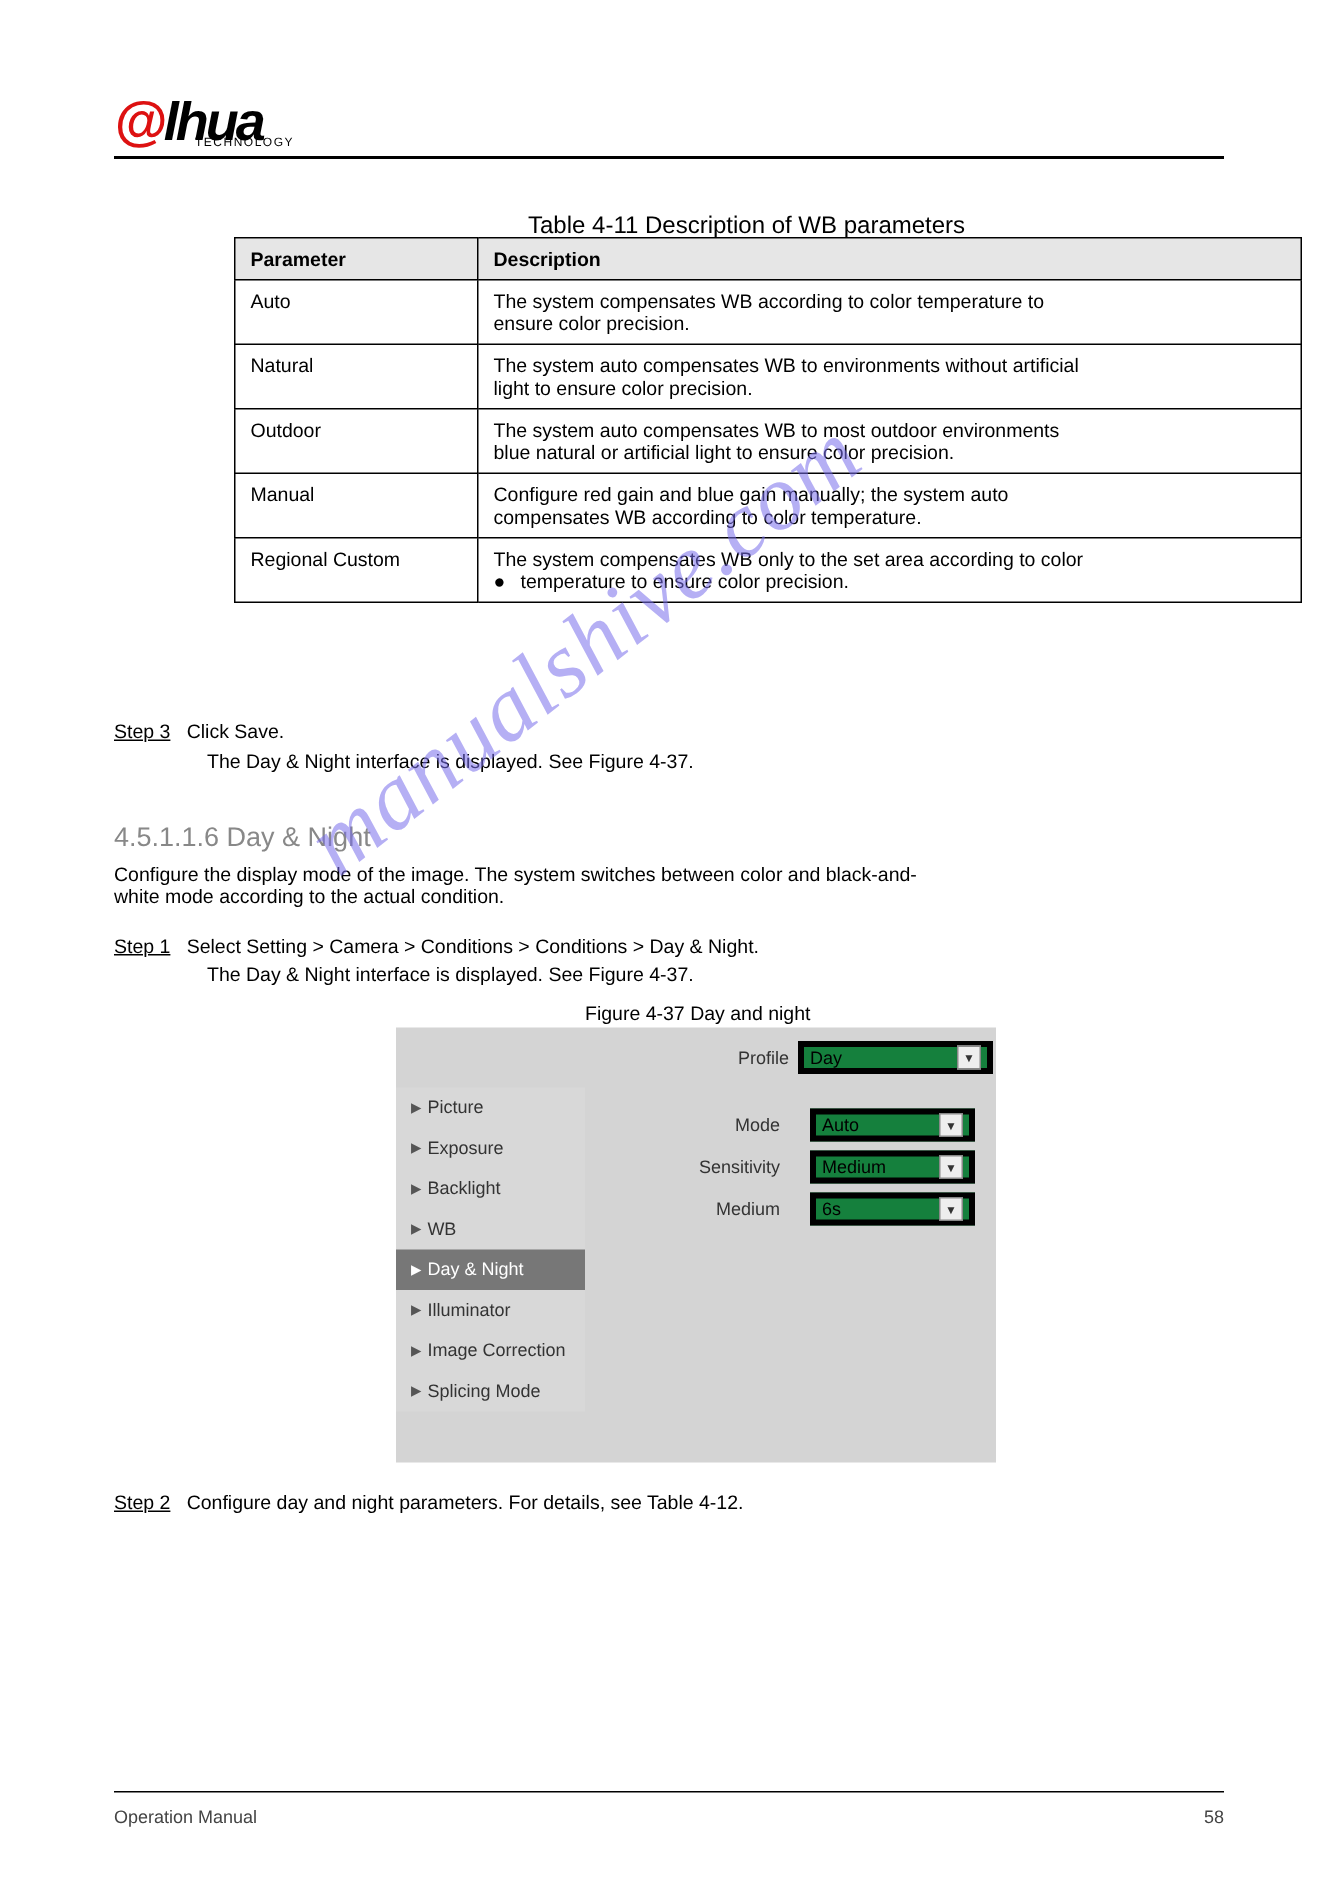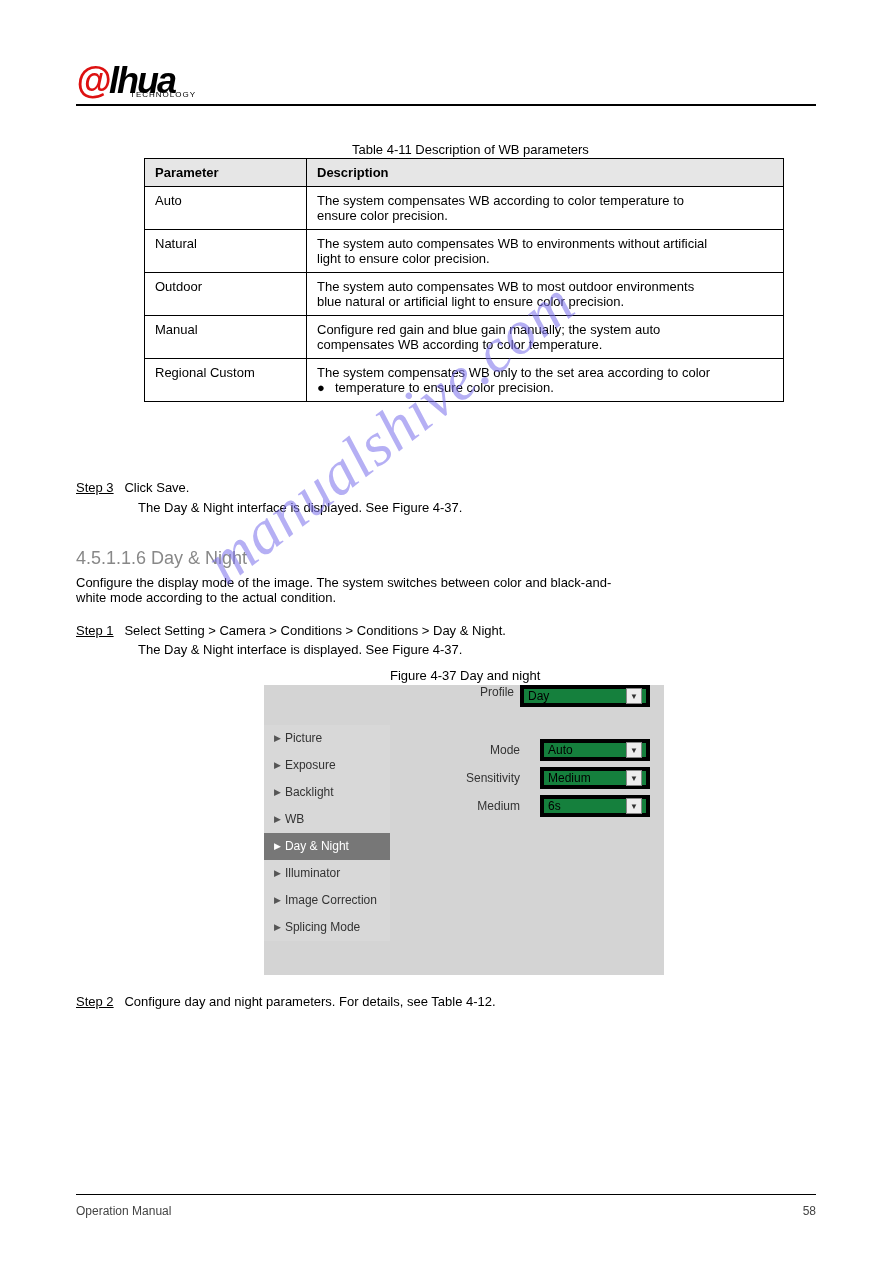"Table 4-11 Description of WB" .tbl-caption { font-size: 13px -> 16px }
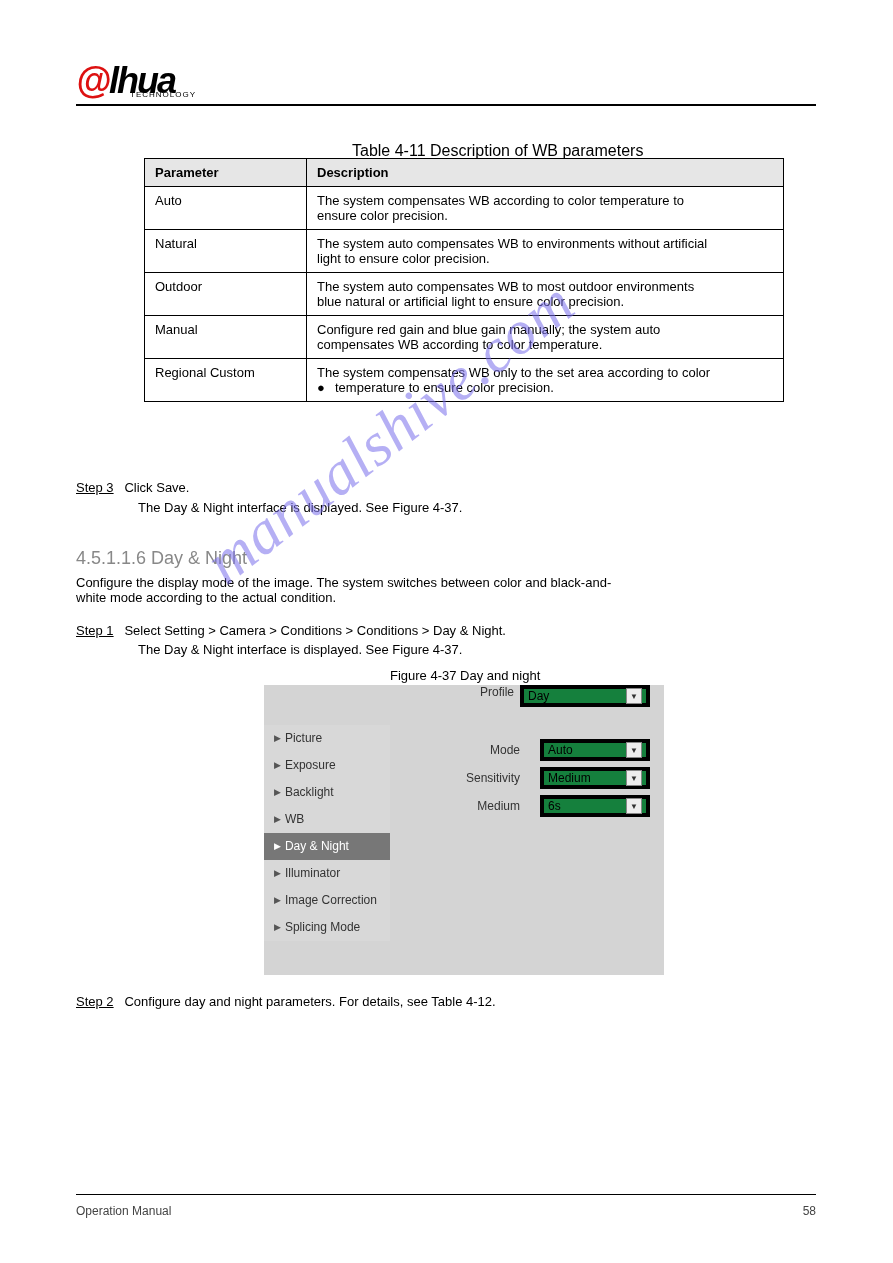"Parameter" .tbl { left: 144px -> 156px; width: 640px -> 712px }
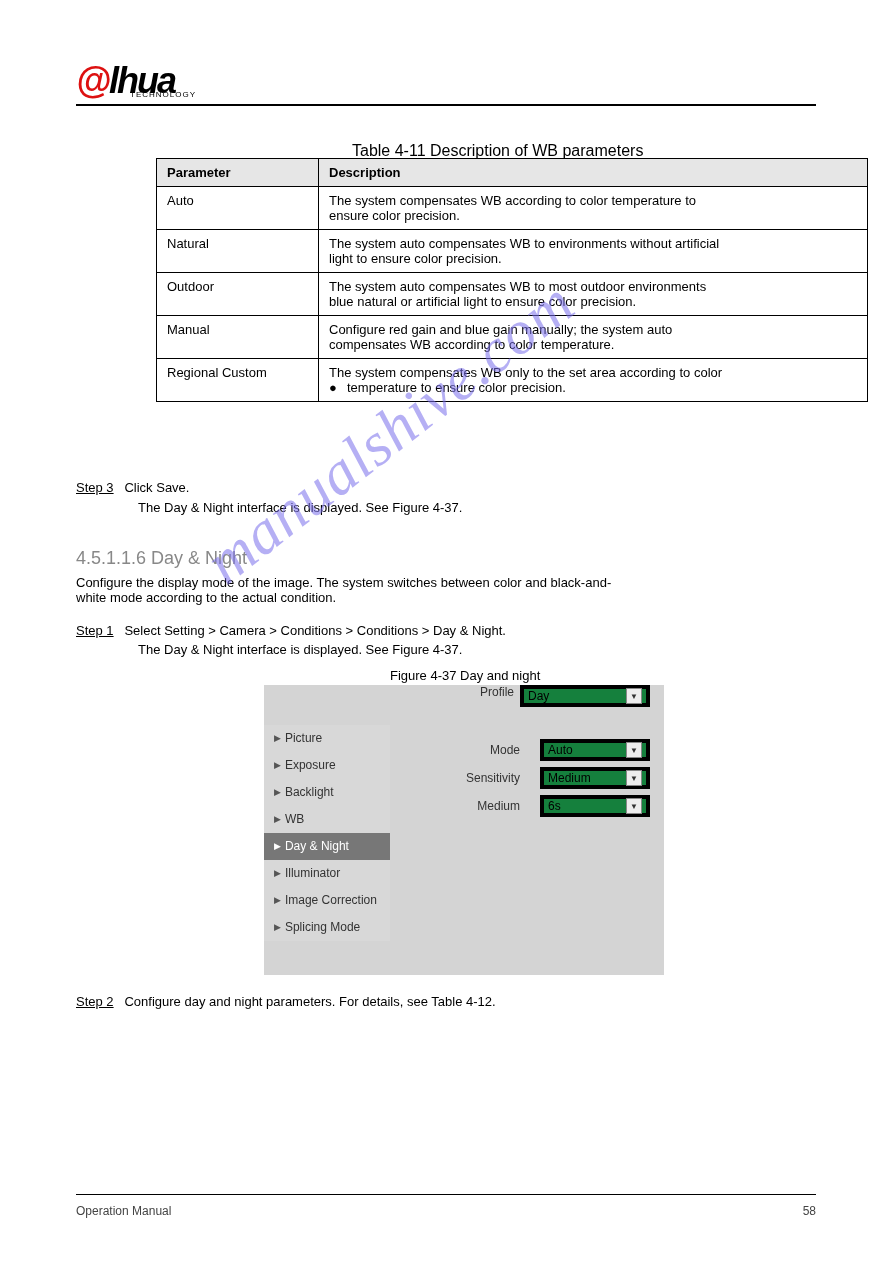"Profile" .panel-top { align-items: none -> center; padding-right: 14px -> 2px }
